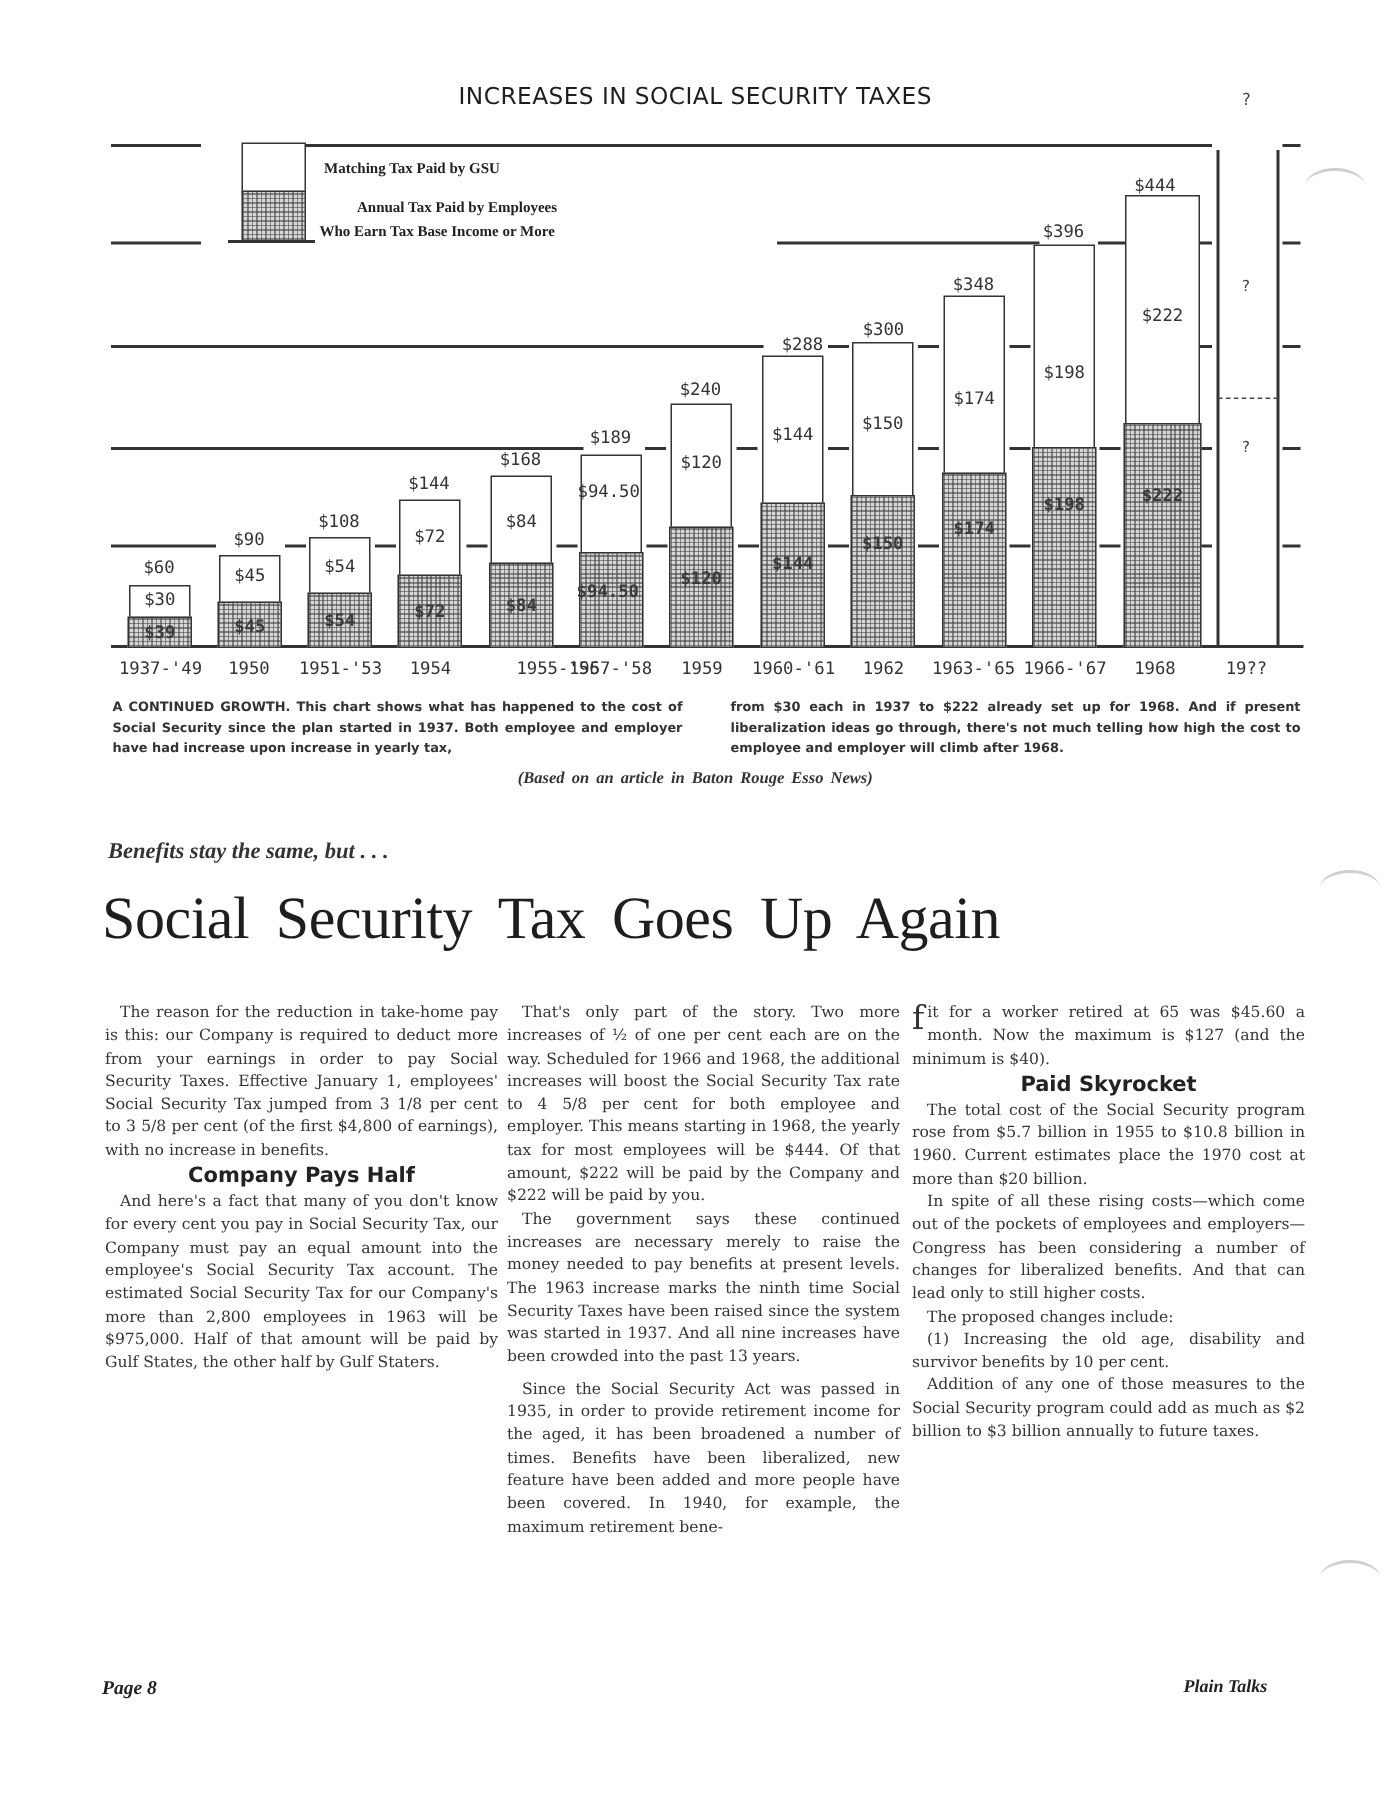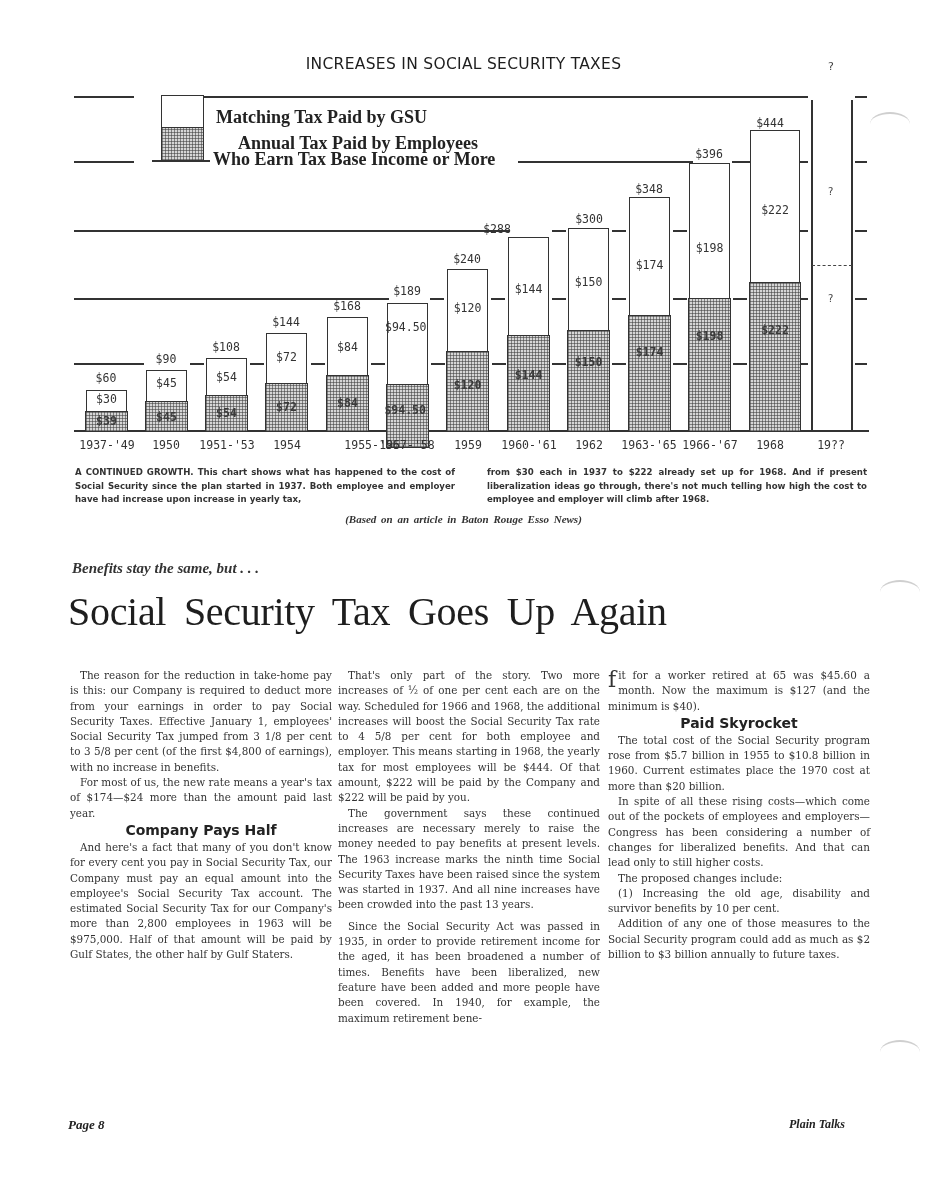"Matching Tax Paid by GSU" .legend-text { font-size: 18px -> 10px }
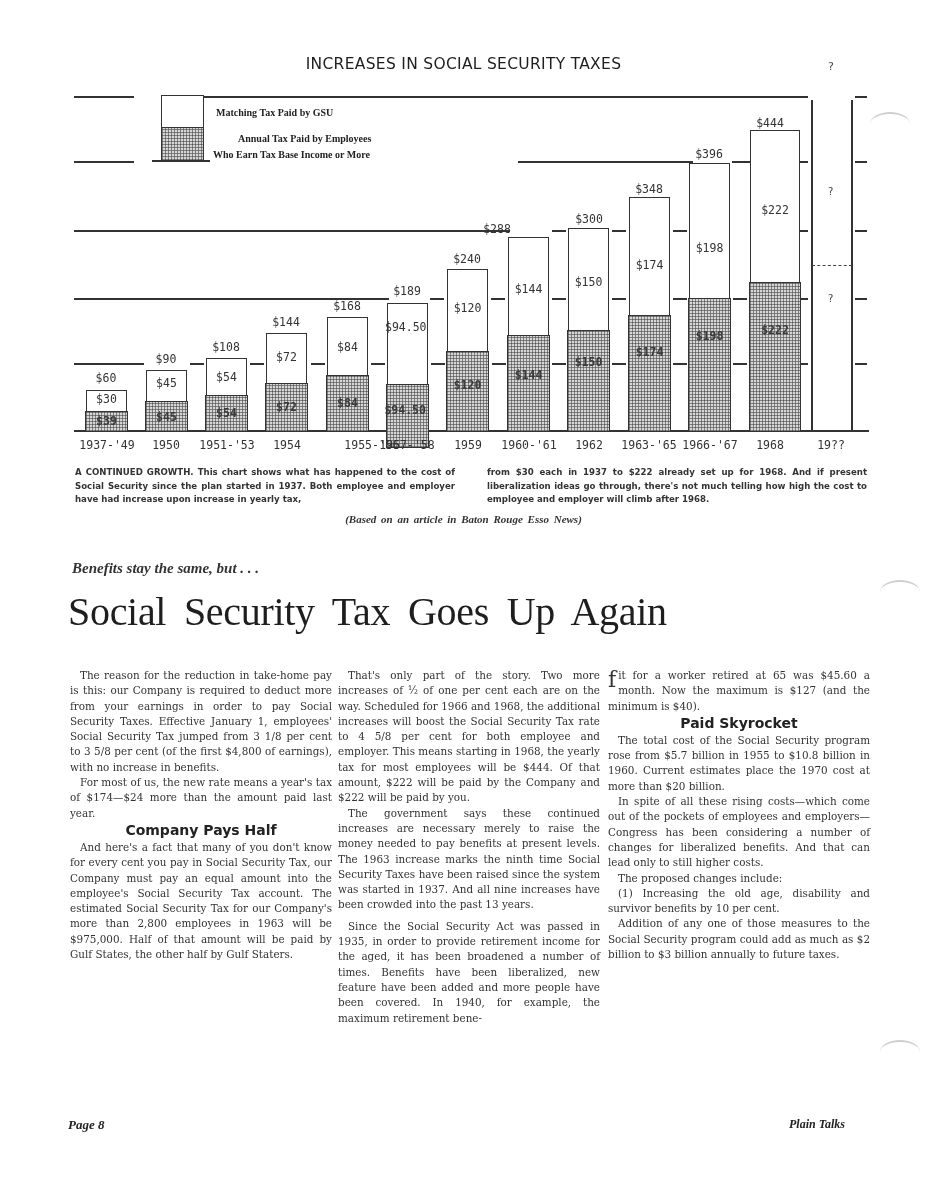"$288" div.val { left: 467px -> 505px }
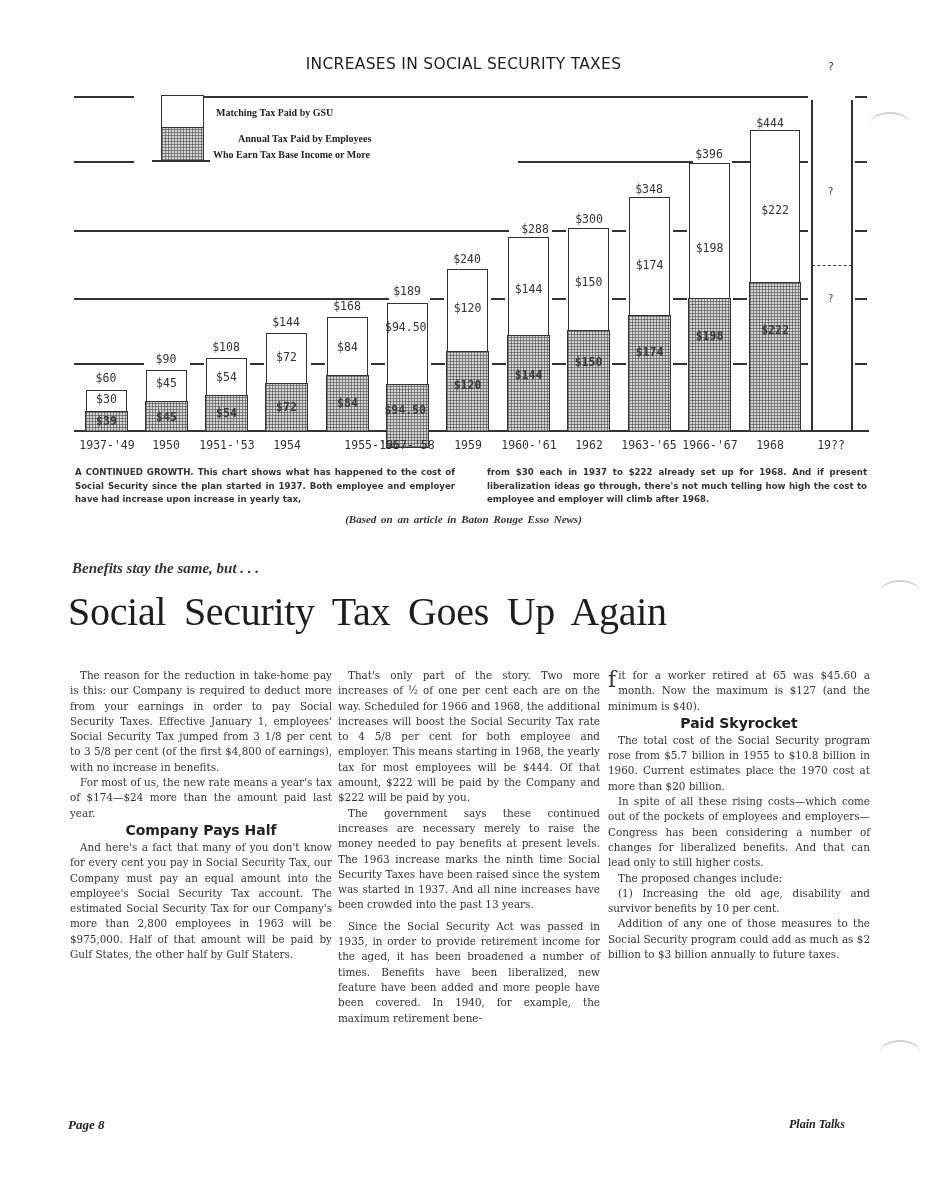"$94.50" div.bar { height: 144px -> 128px }
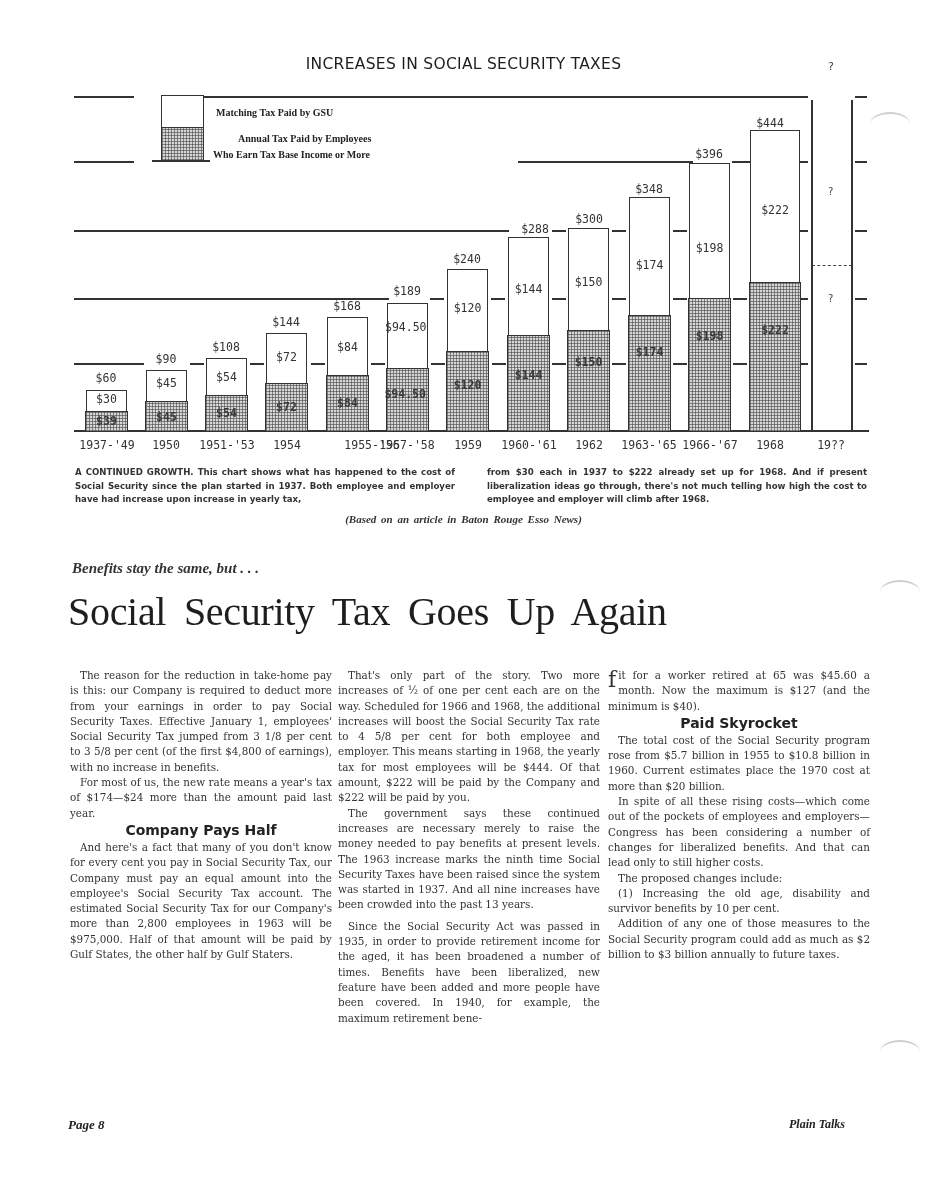"For most of us, the" p { html: <p>For most of us, the new rate means a year's tax of $174—$24 more than the amount paid last year.</p> -> none }
